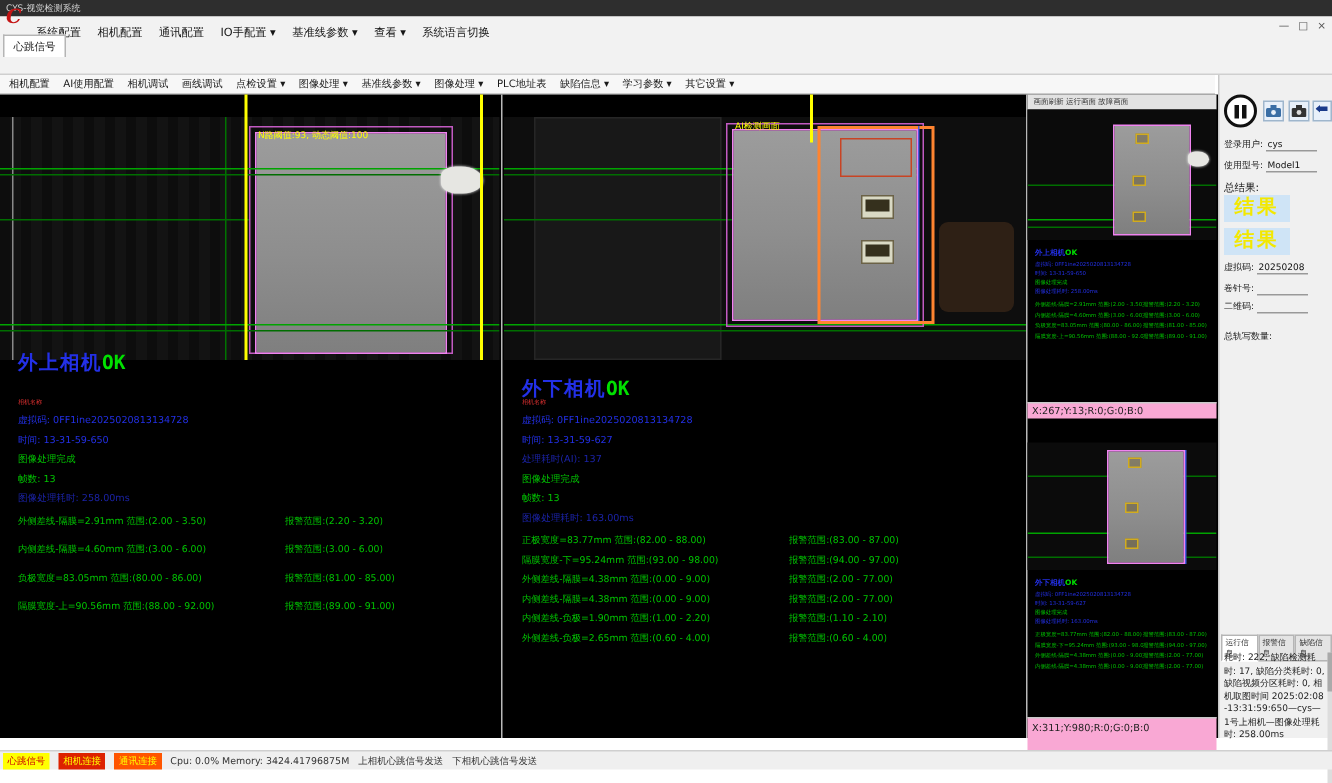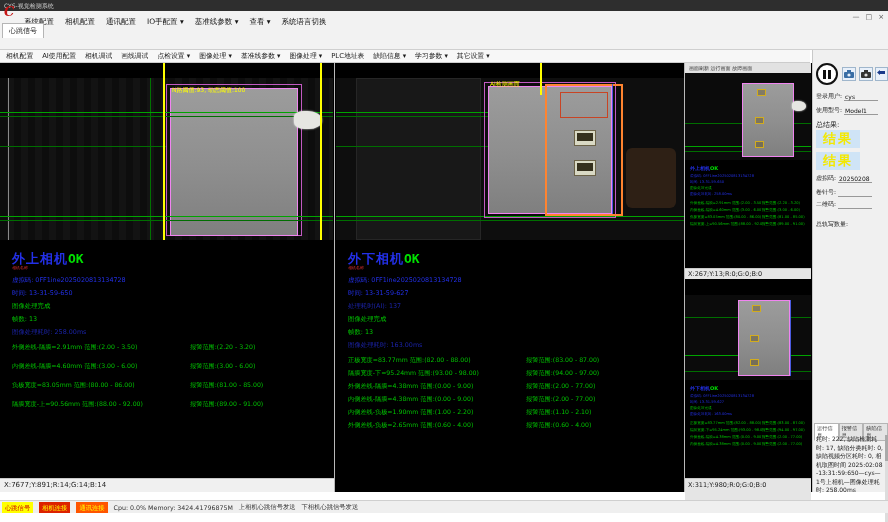"外上相机OK" div.abs { top: 250px -> 233px }
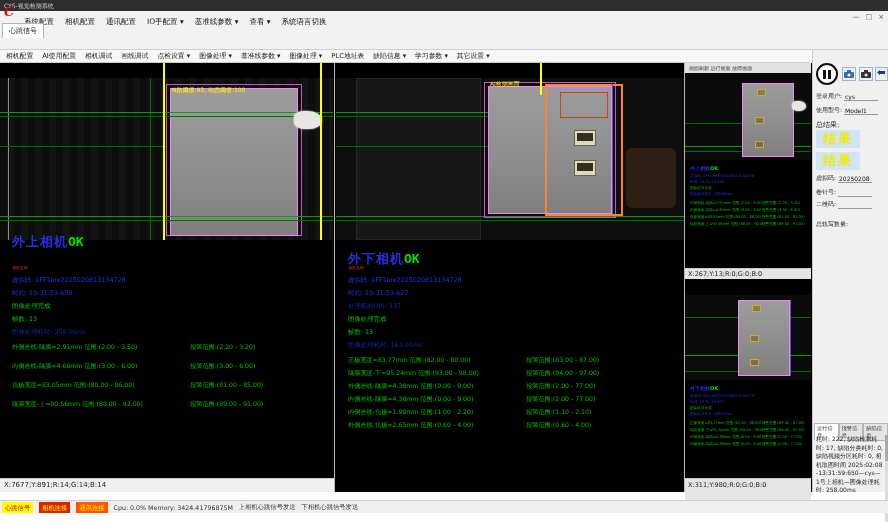"X:267;Y:13;R:0;G:0;B:0" .ministatus { background: #e5e5e5 -> #f9a8d4 }
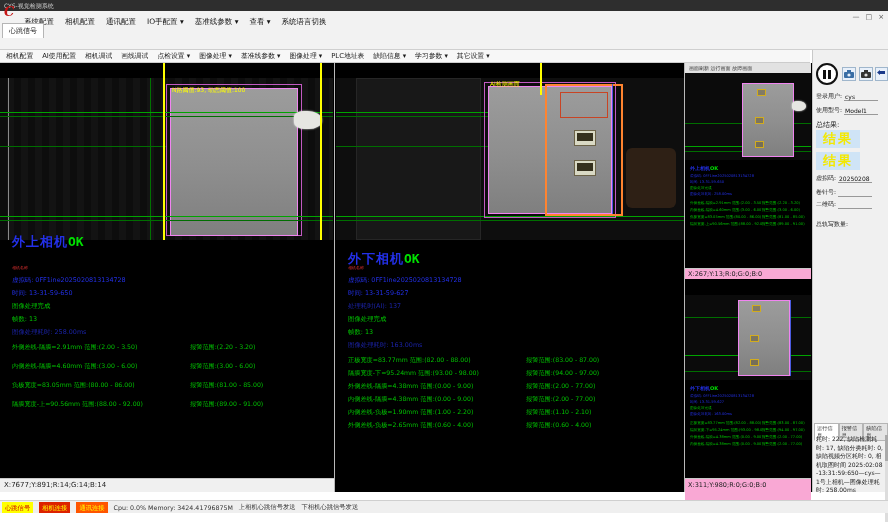"X:7677;Y:891;R:14;G:14;B:14" div.abs { html: <div>X:7677;Y:891;R:14;G:14;B:14</div> -> none }
